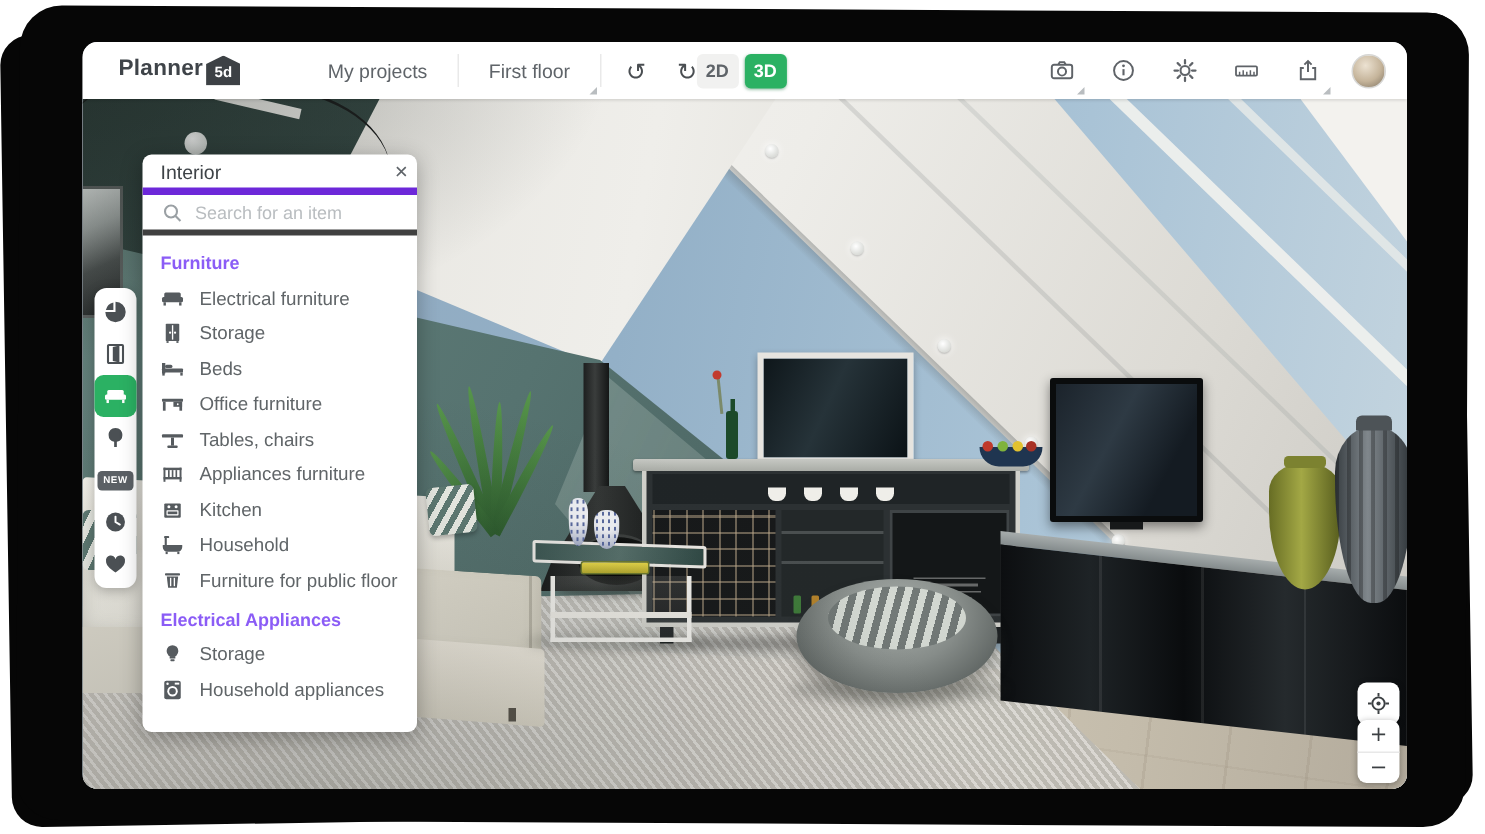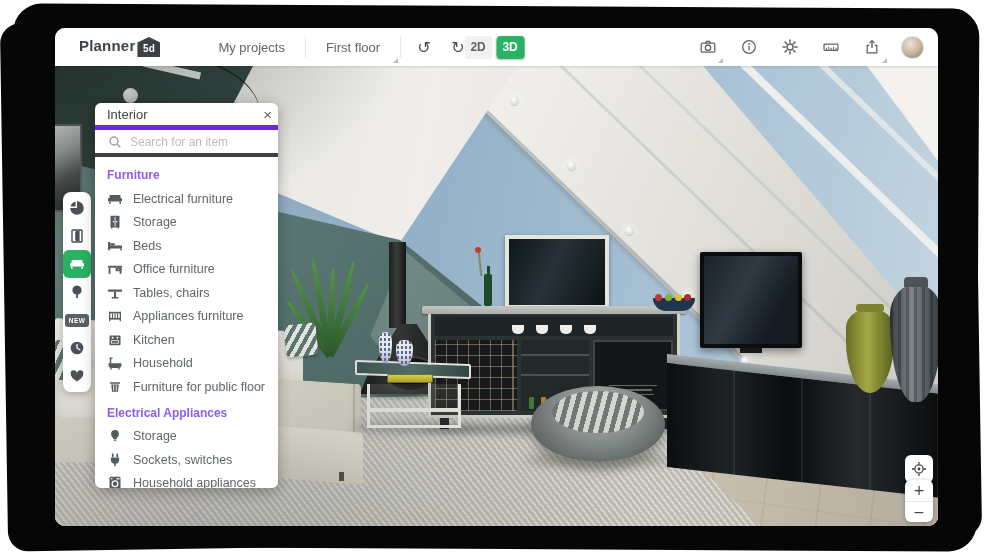"Sockets, switches" div.cat-item { html: <div> <span> <svg> <rect></rect> <rect></rect> <path></path> <rect></rect> </svg> </span> <span>Sockets, switches</span> </div> -> none }
